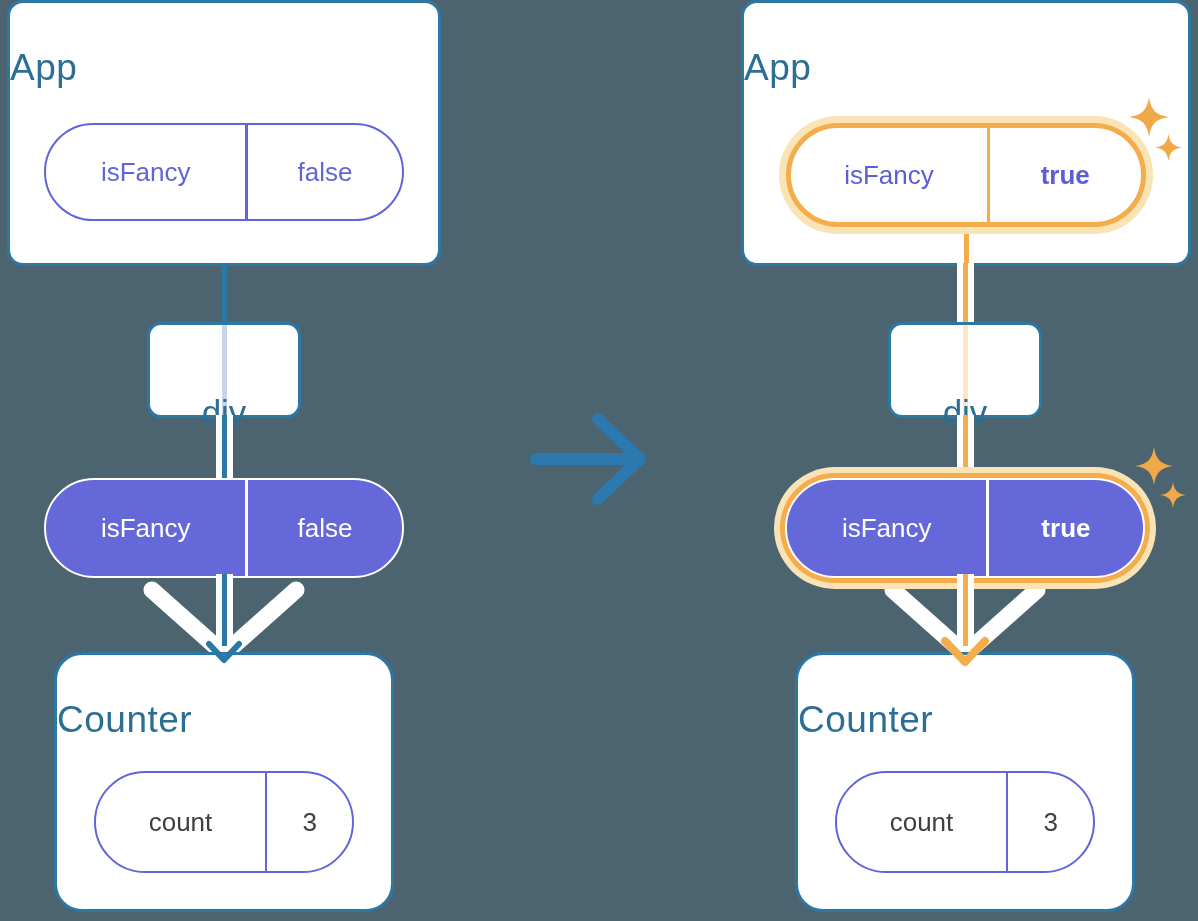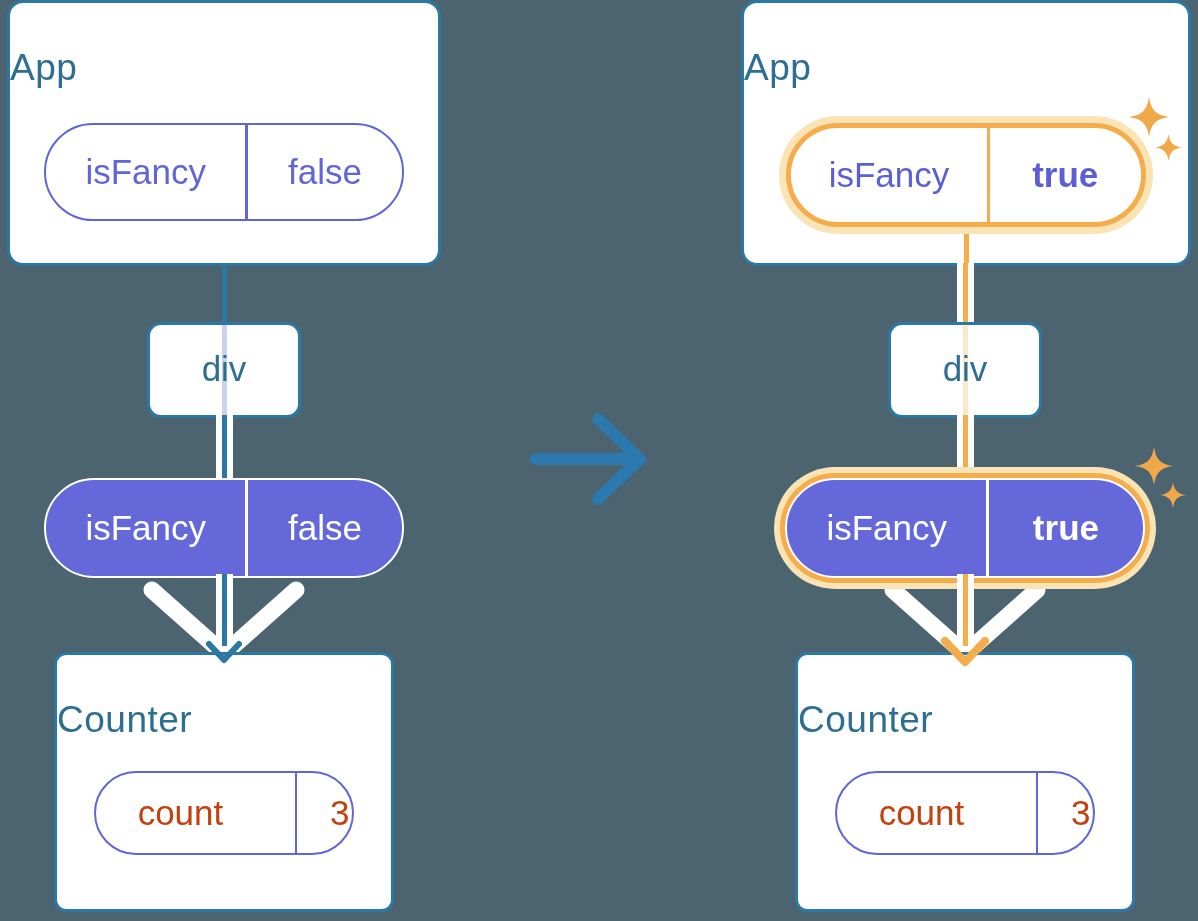"isFancy" .pill .seg { font-size: 35px -> 26px }
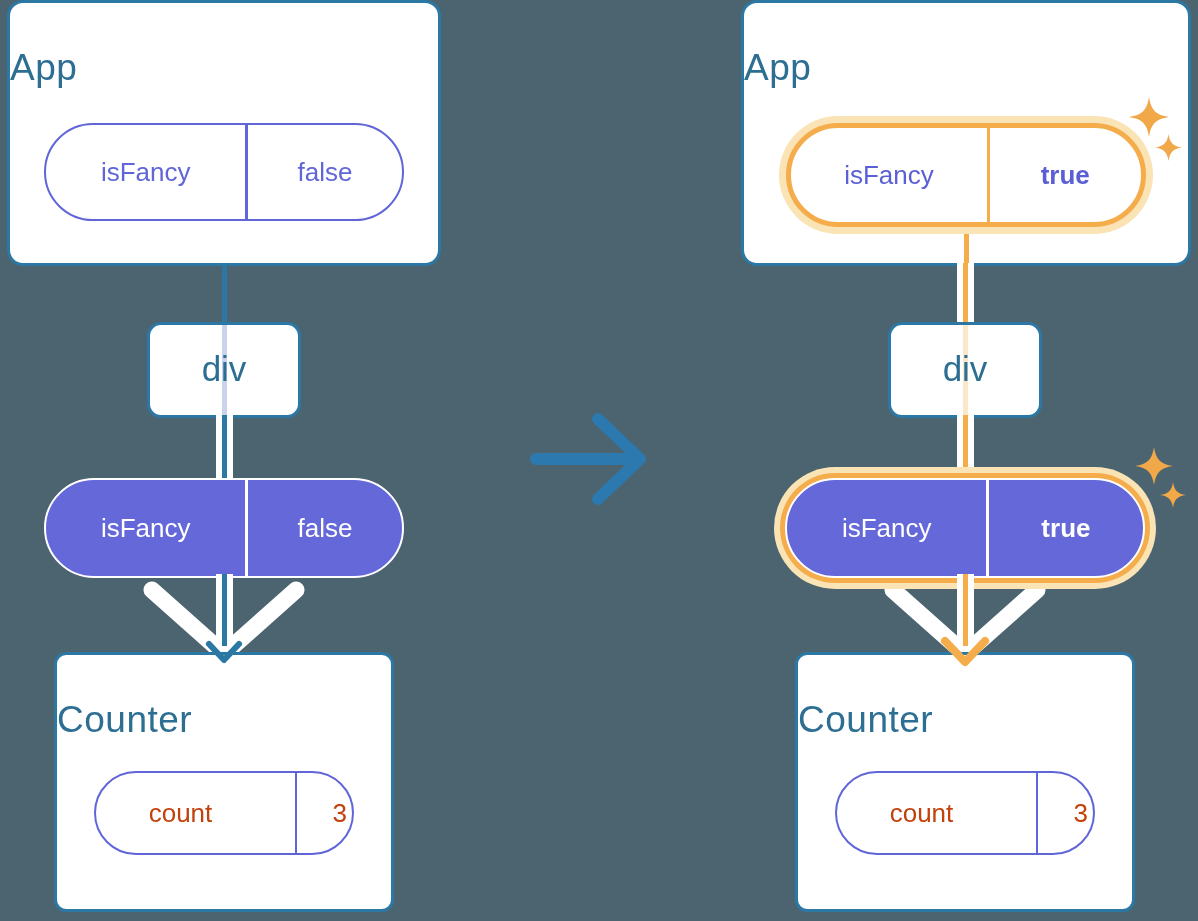"div" .div-label { margin-top: none -> 44px }
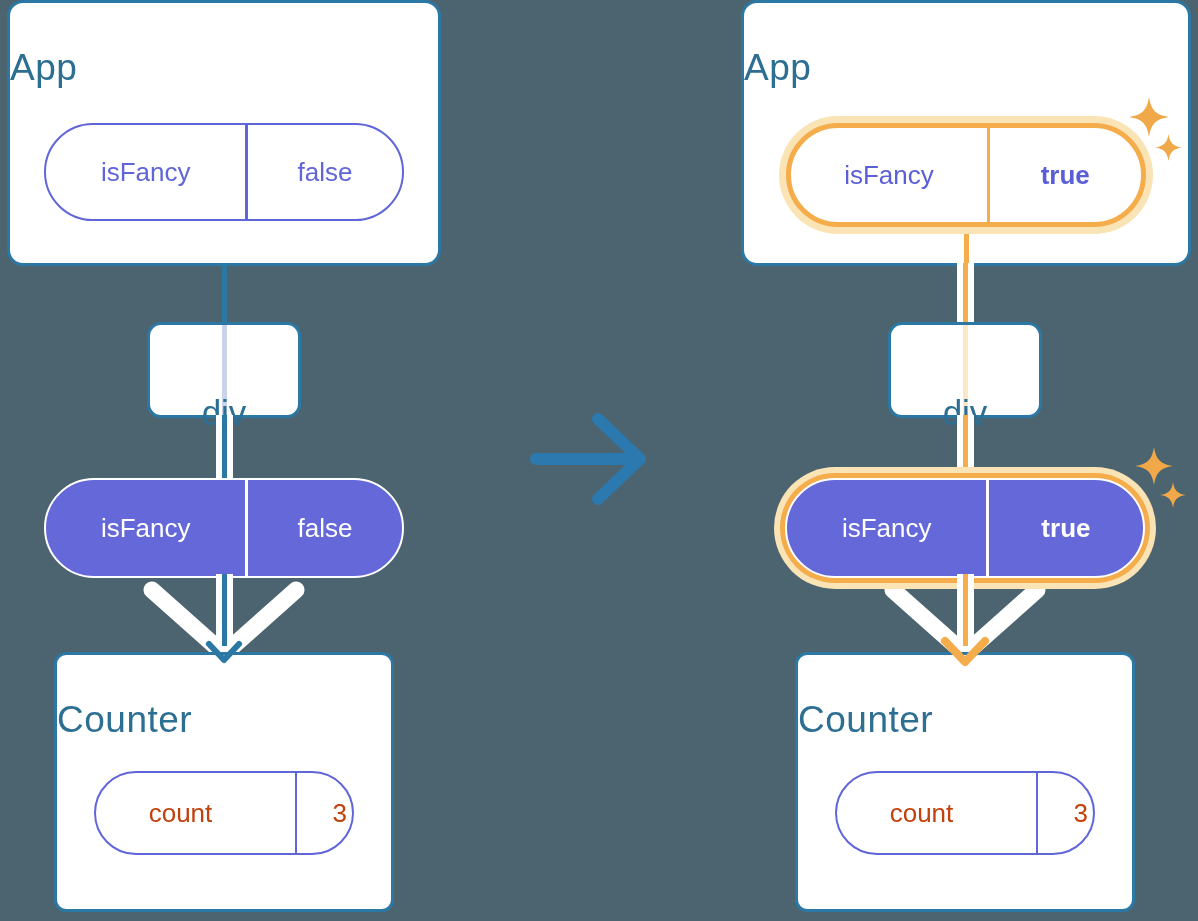"Counter" .counter-card { border-radius: 12px -> 28px }
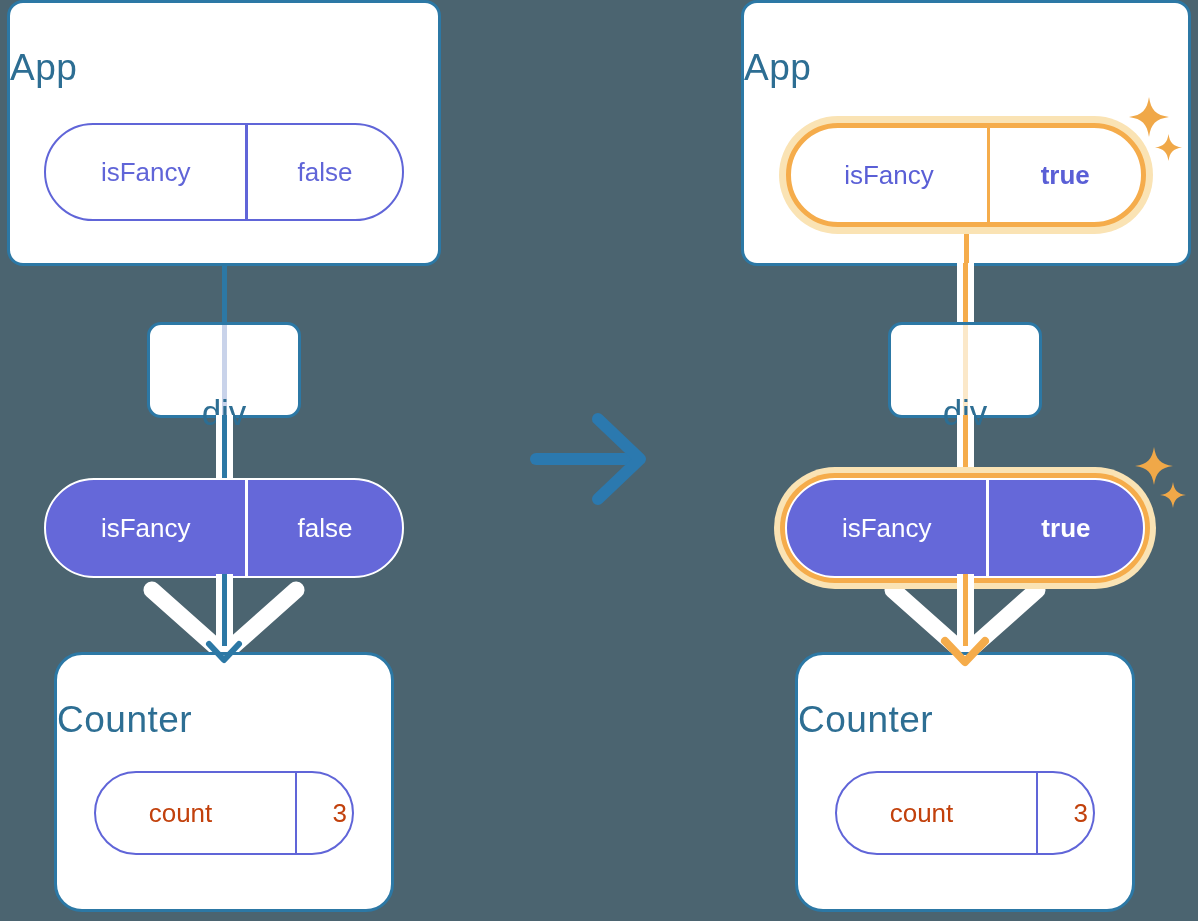"count" .counter-pill { color: #c2410c -> #404040; gap: 30px -> none; height: 84px -> 102px }
